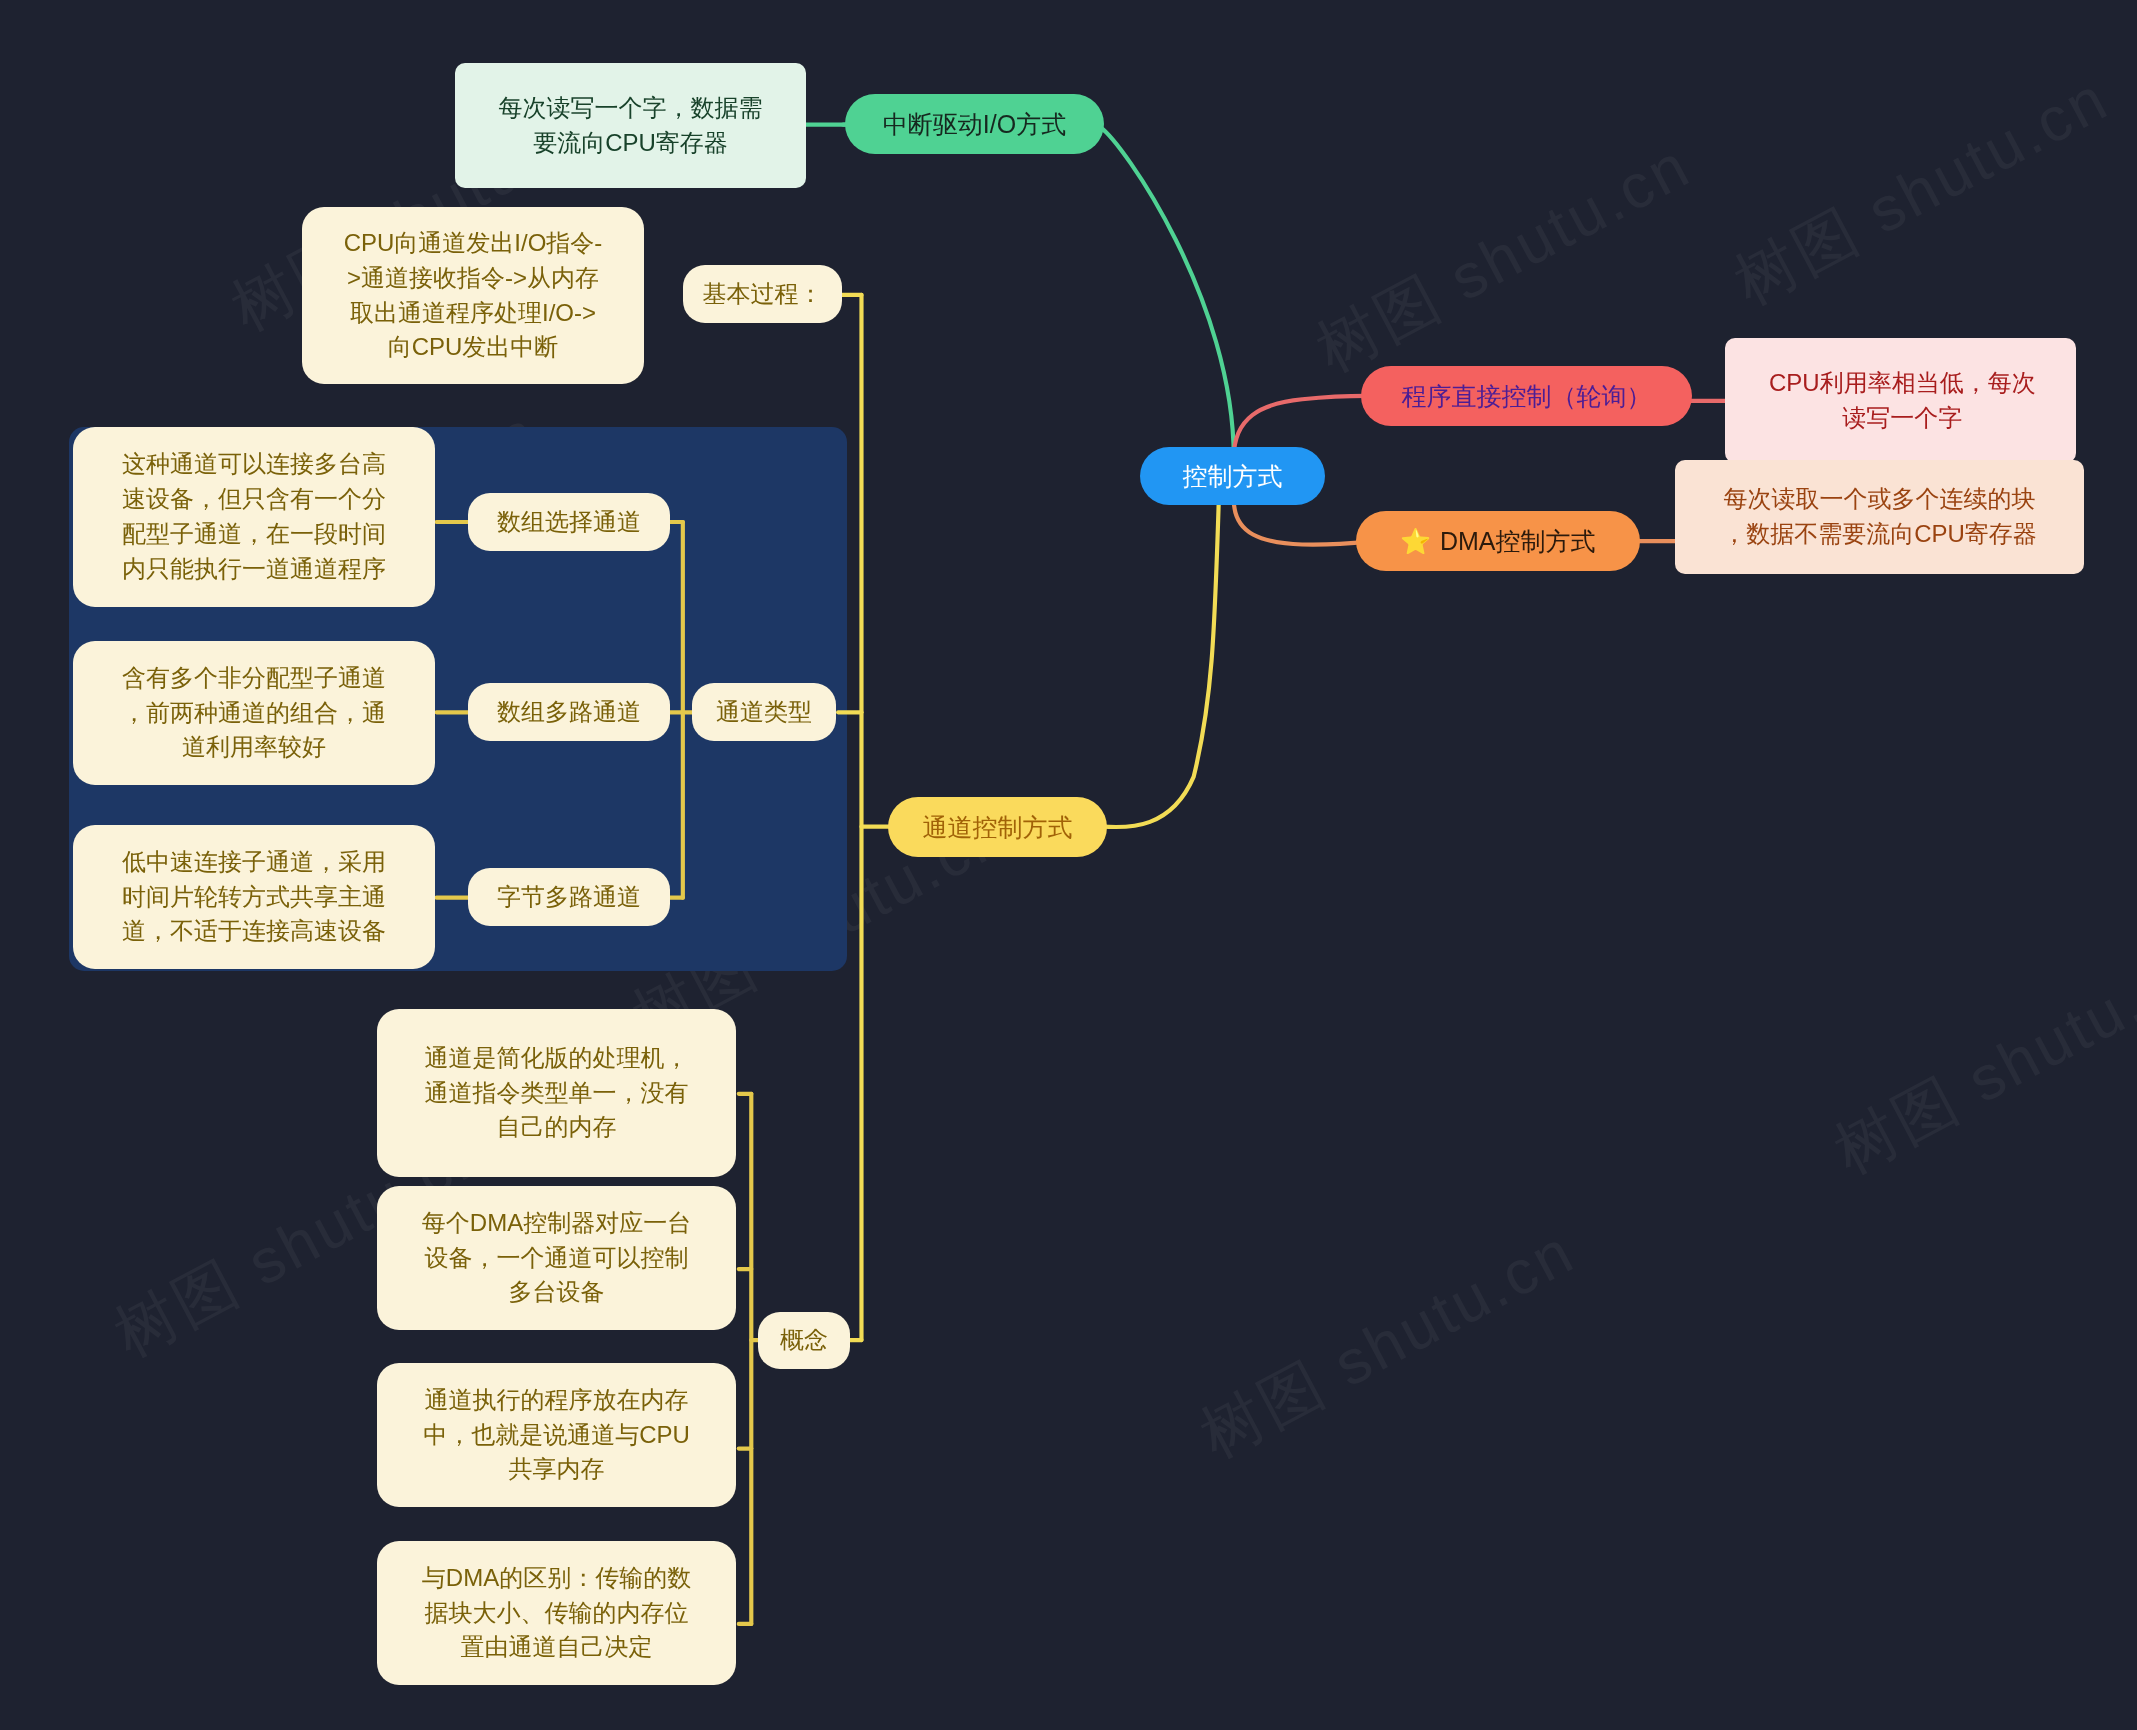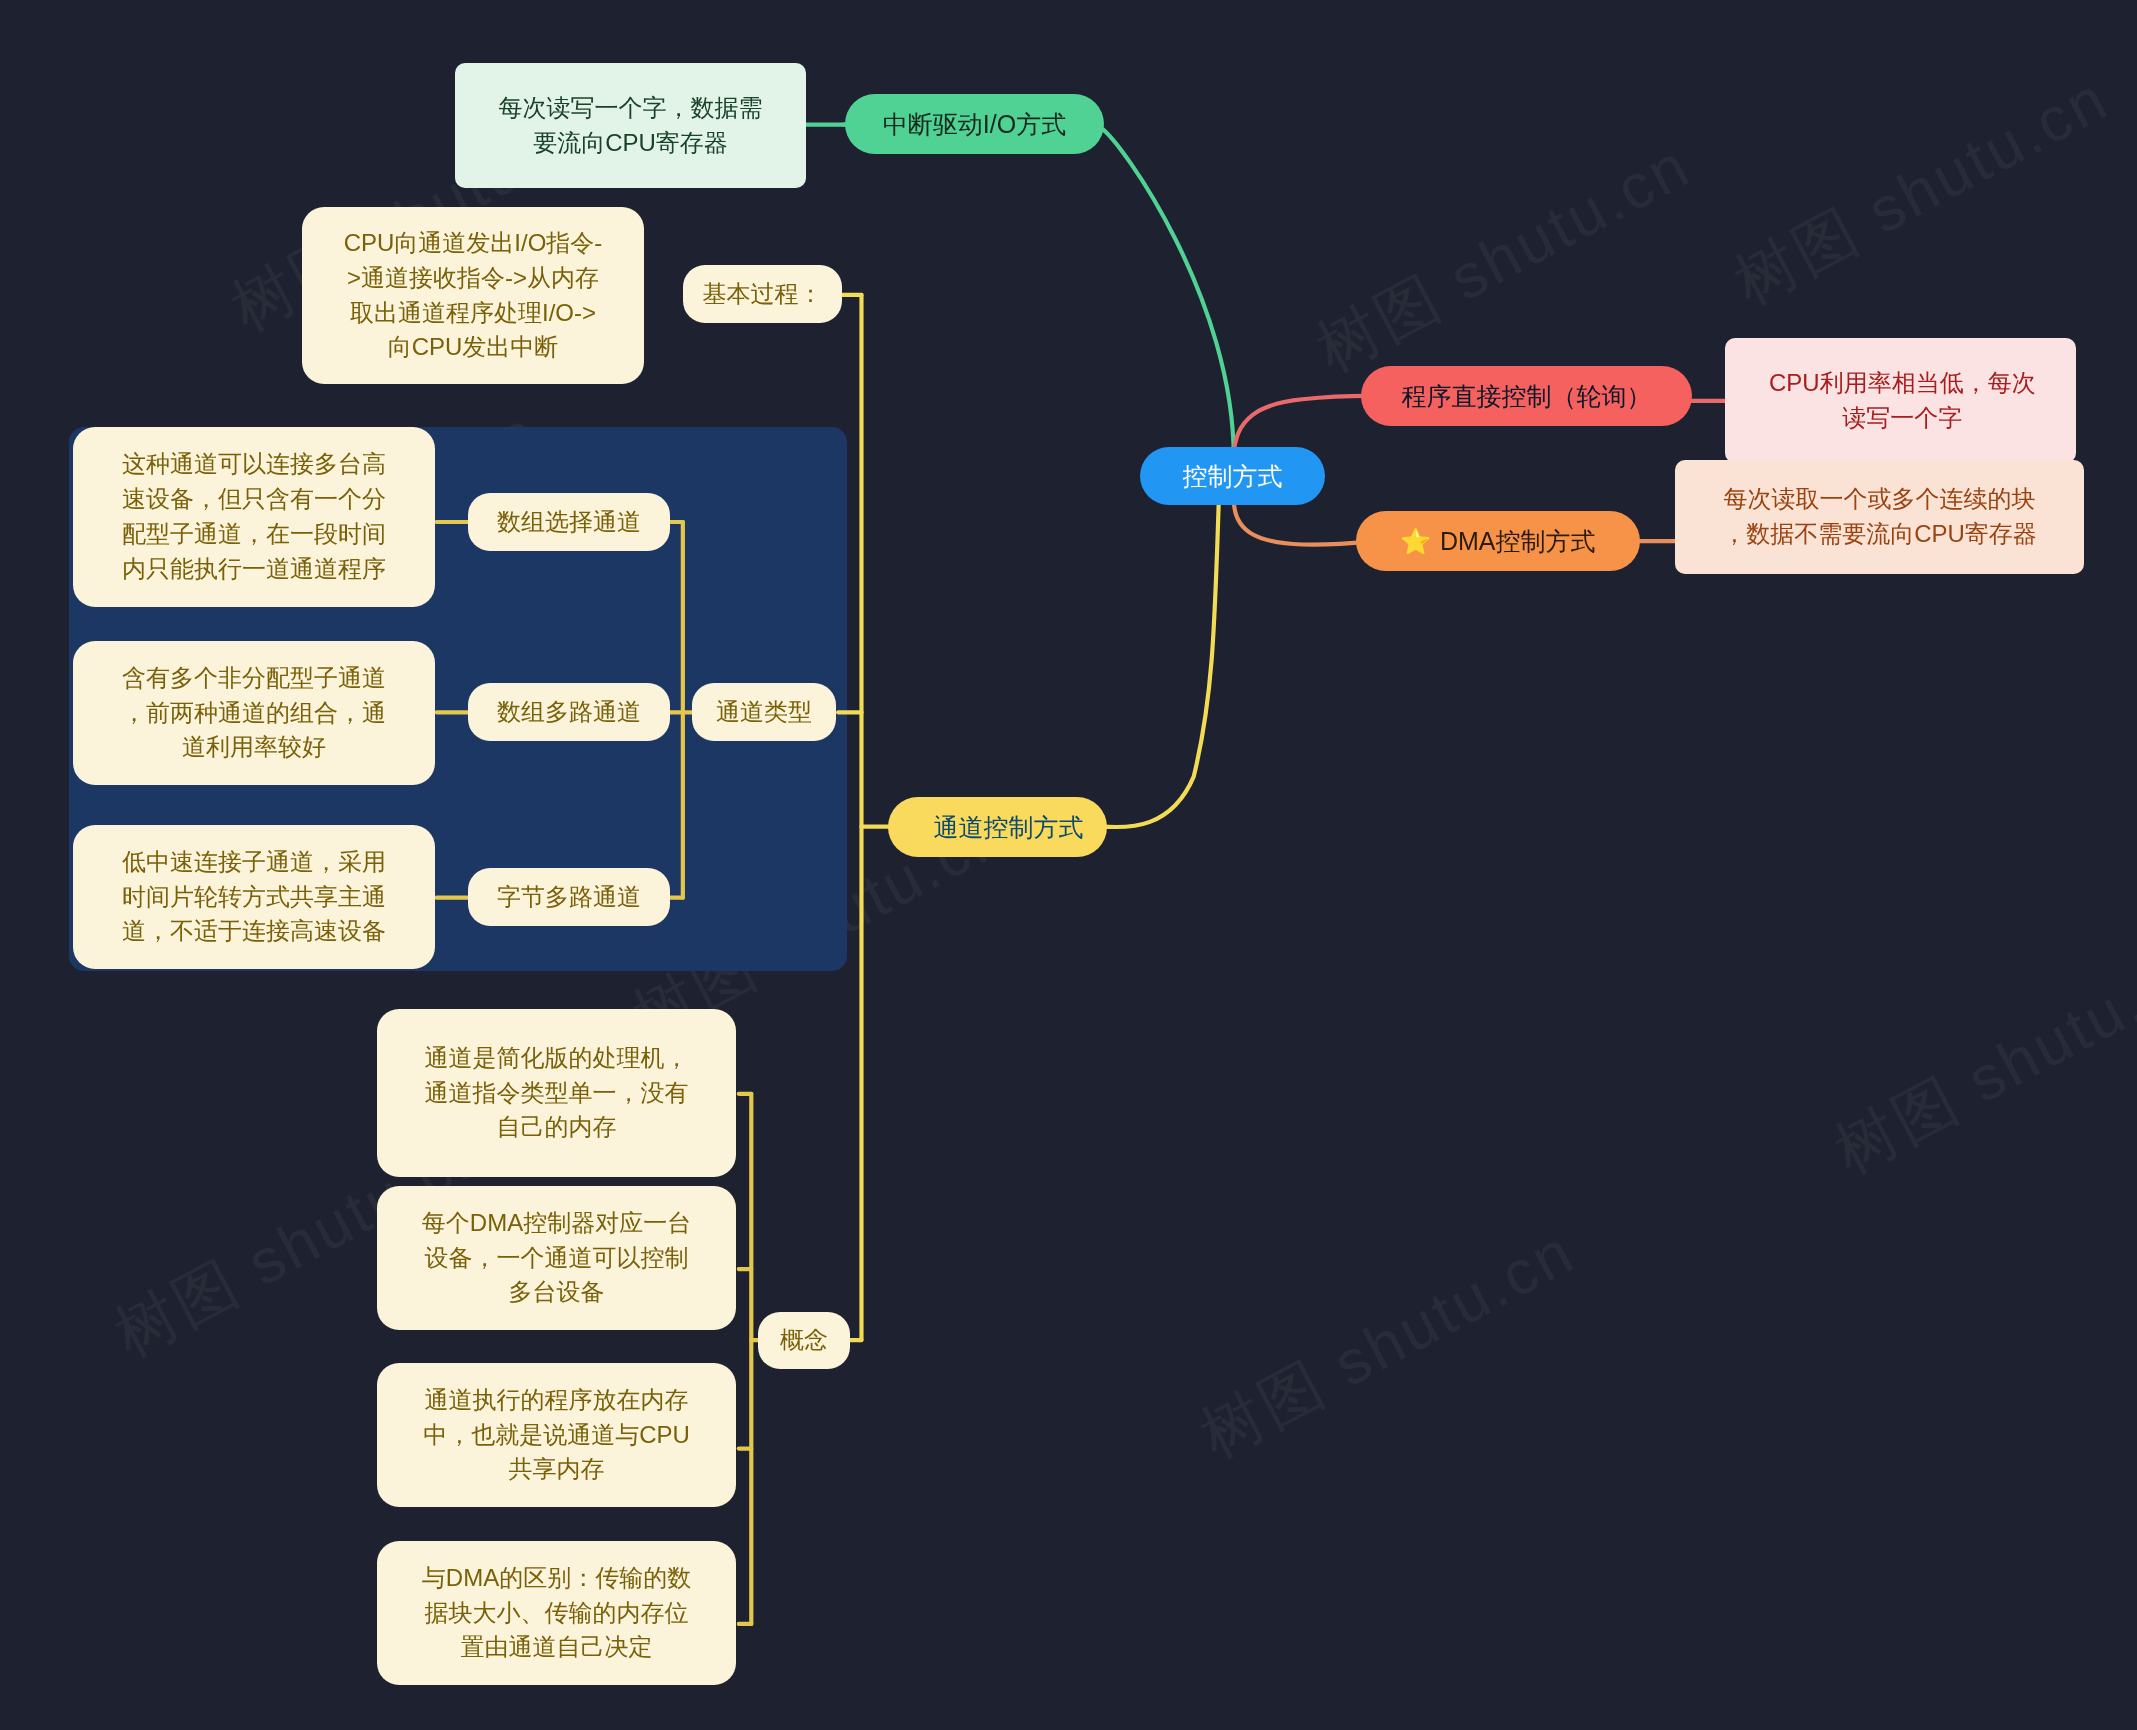"程序直接控制（轮询）" .pill.red { color: #0f172a -> #4c1d95 }
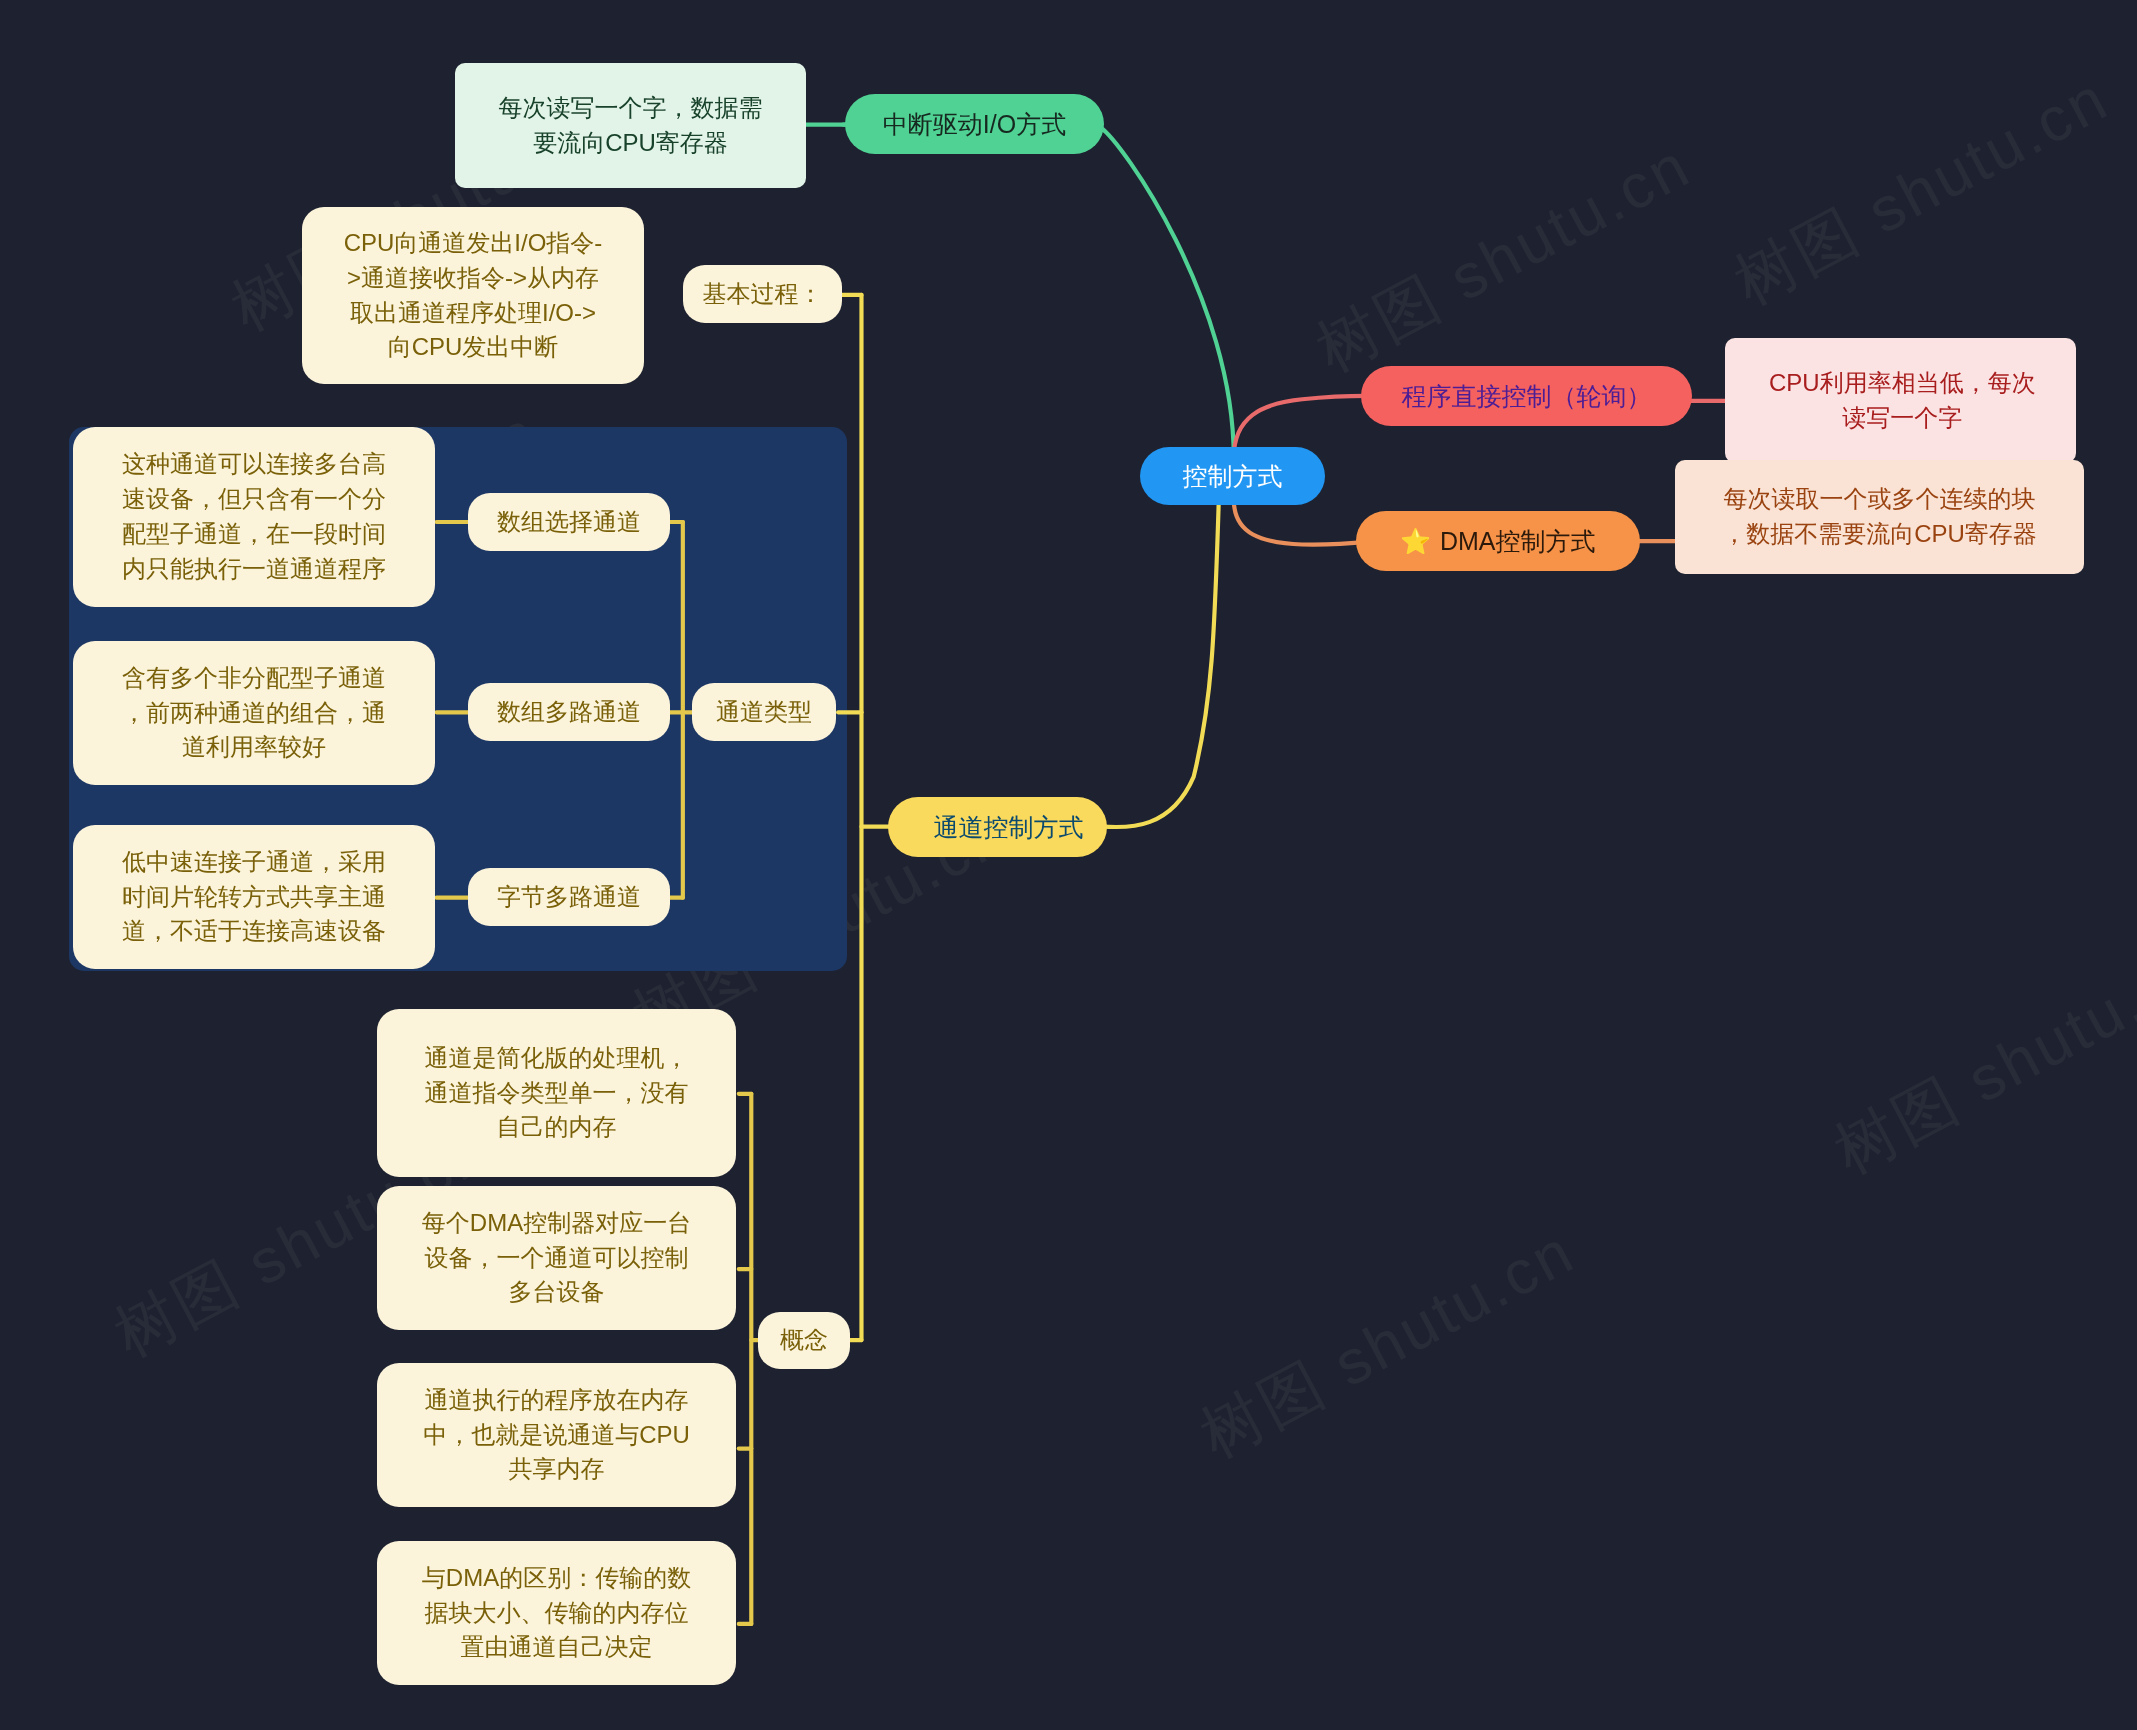"通道控制方式" .pill.yellow { color: #0c4a6e -> #a16207; justify-content: flex-end -> none }
